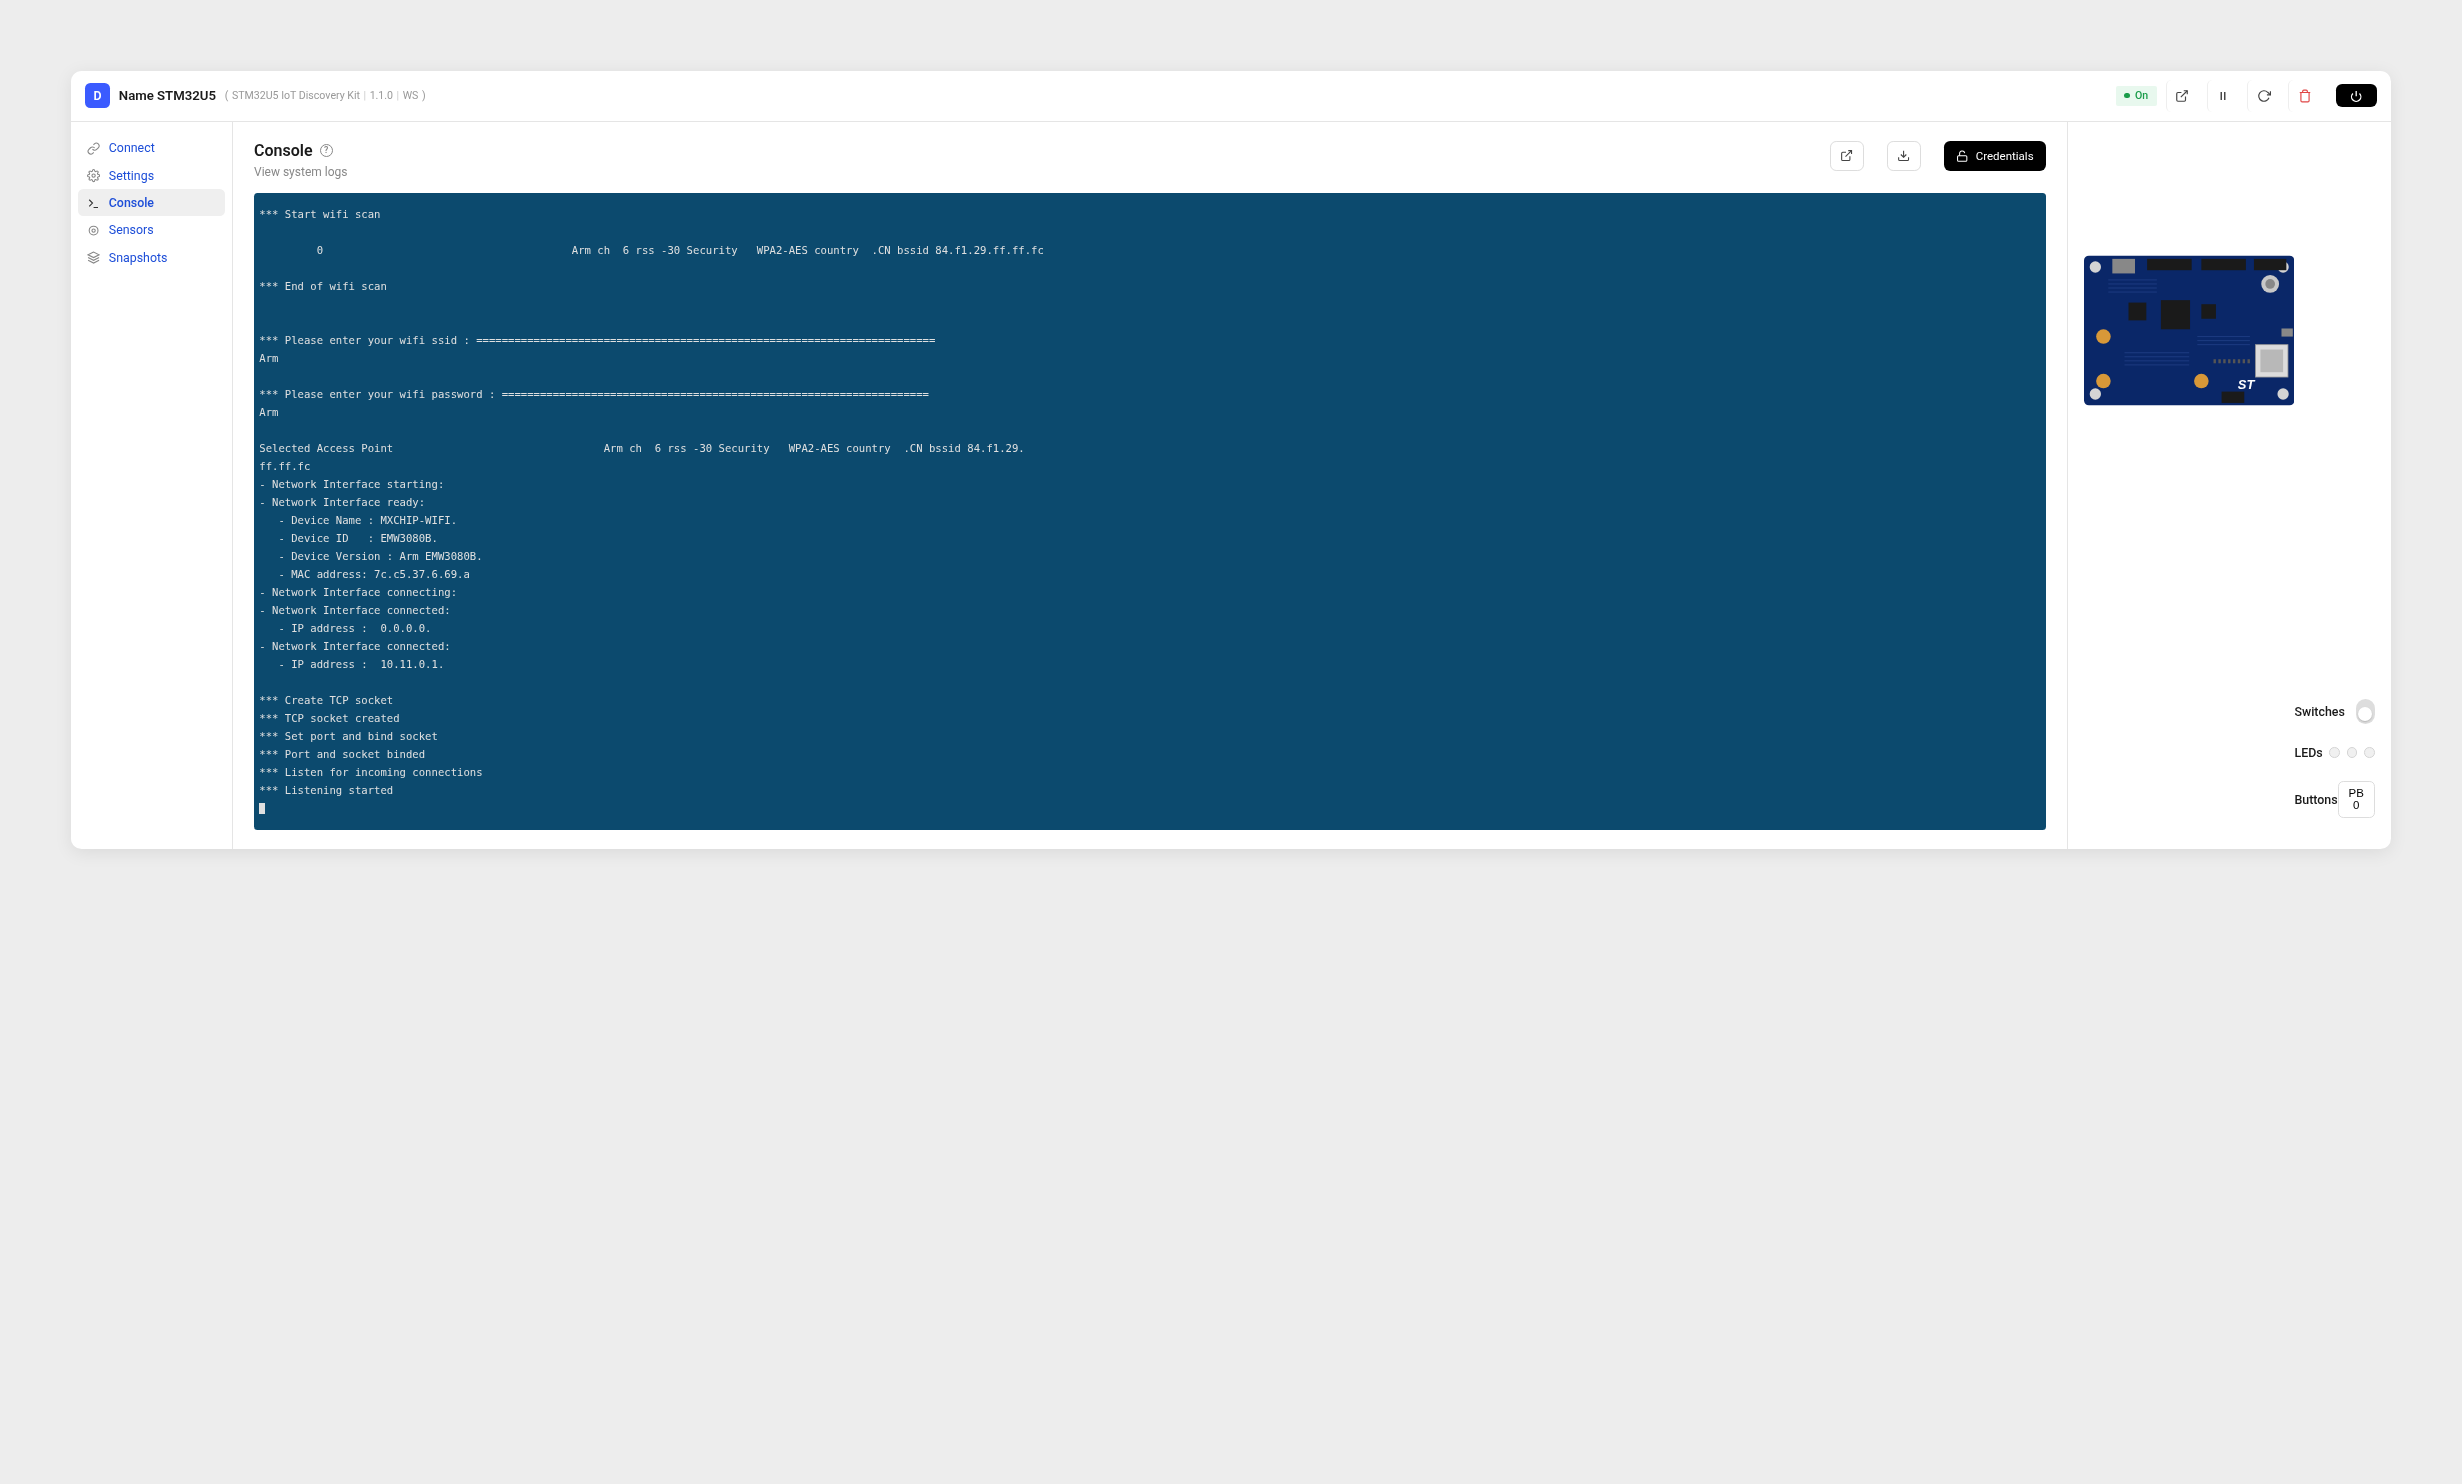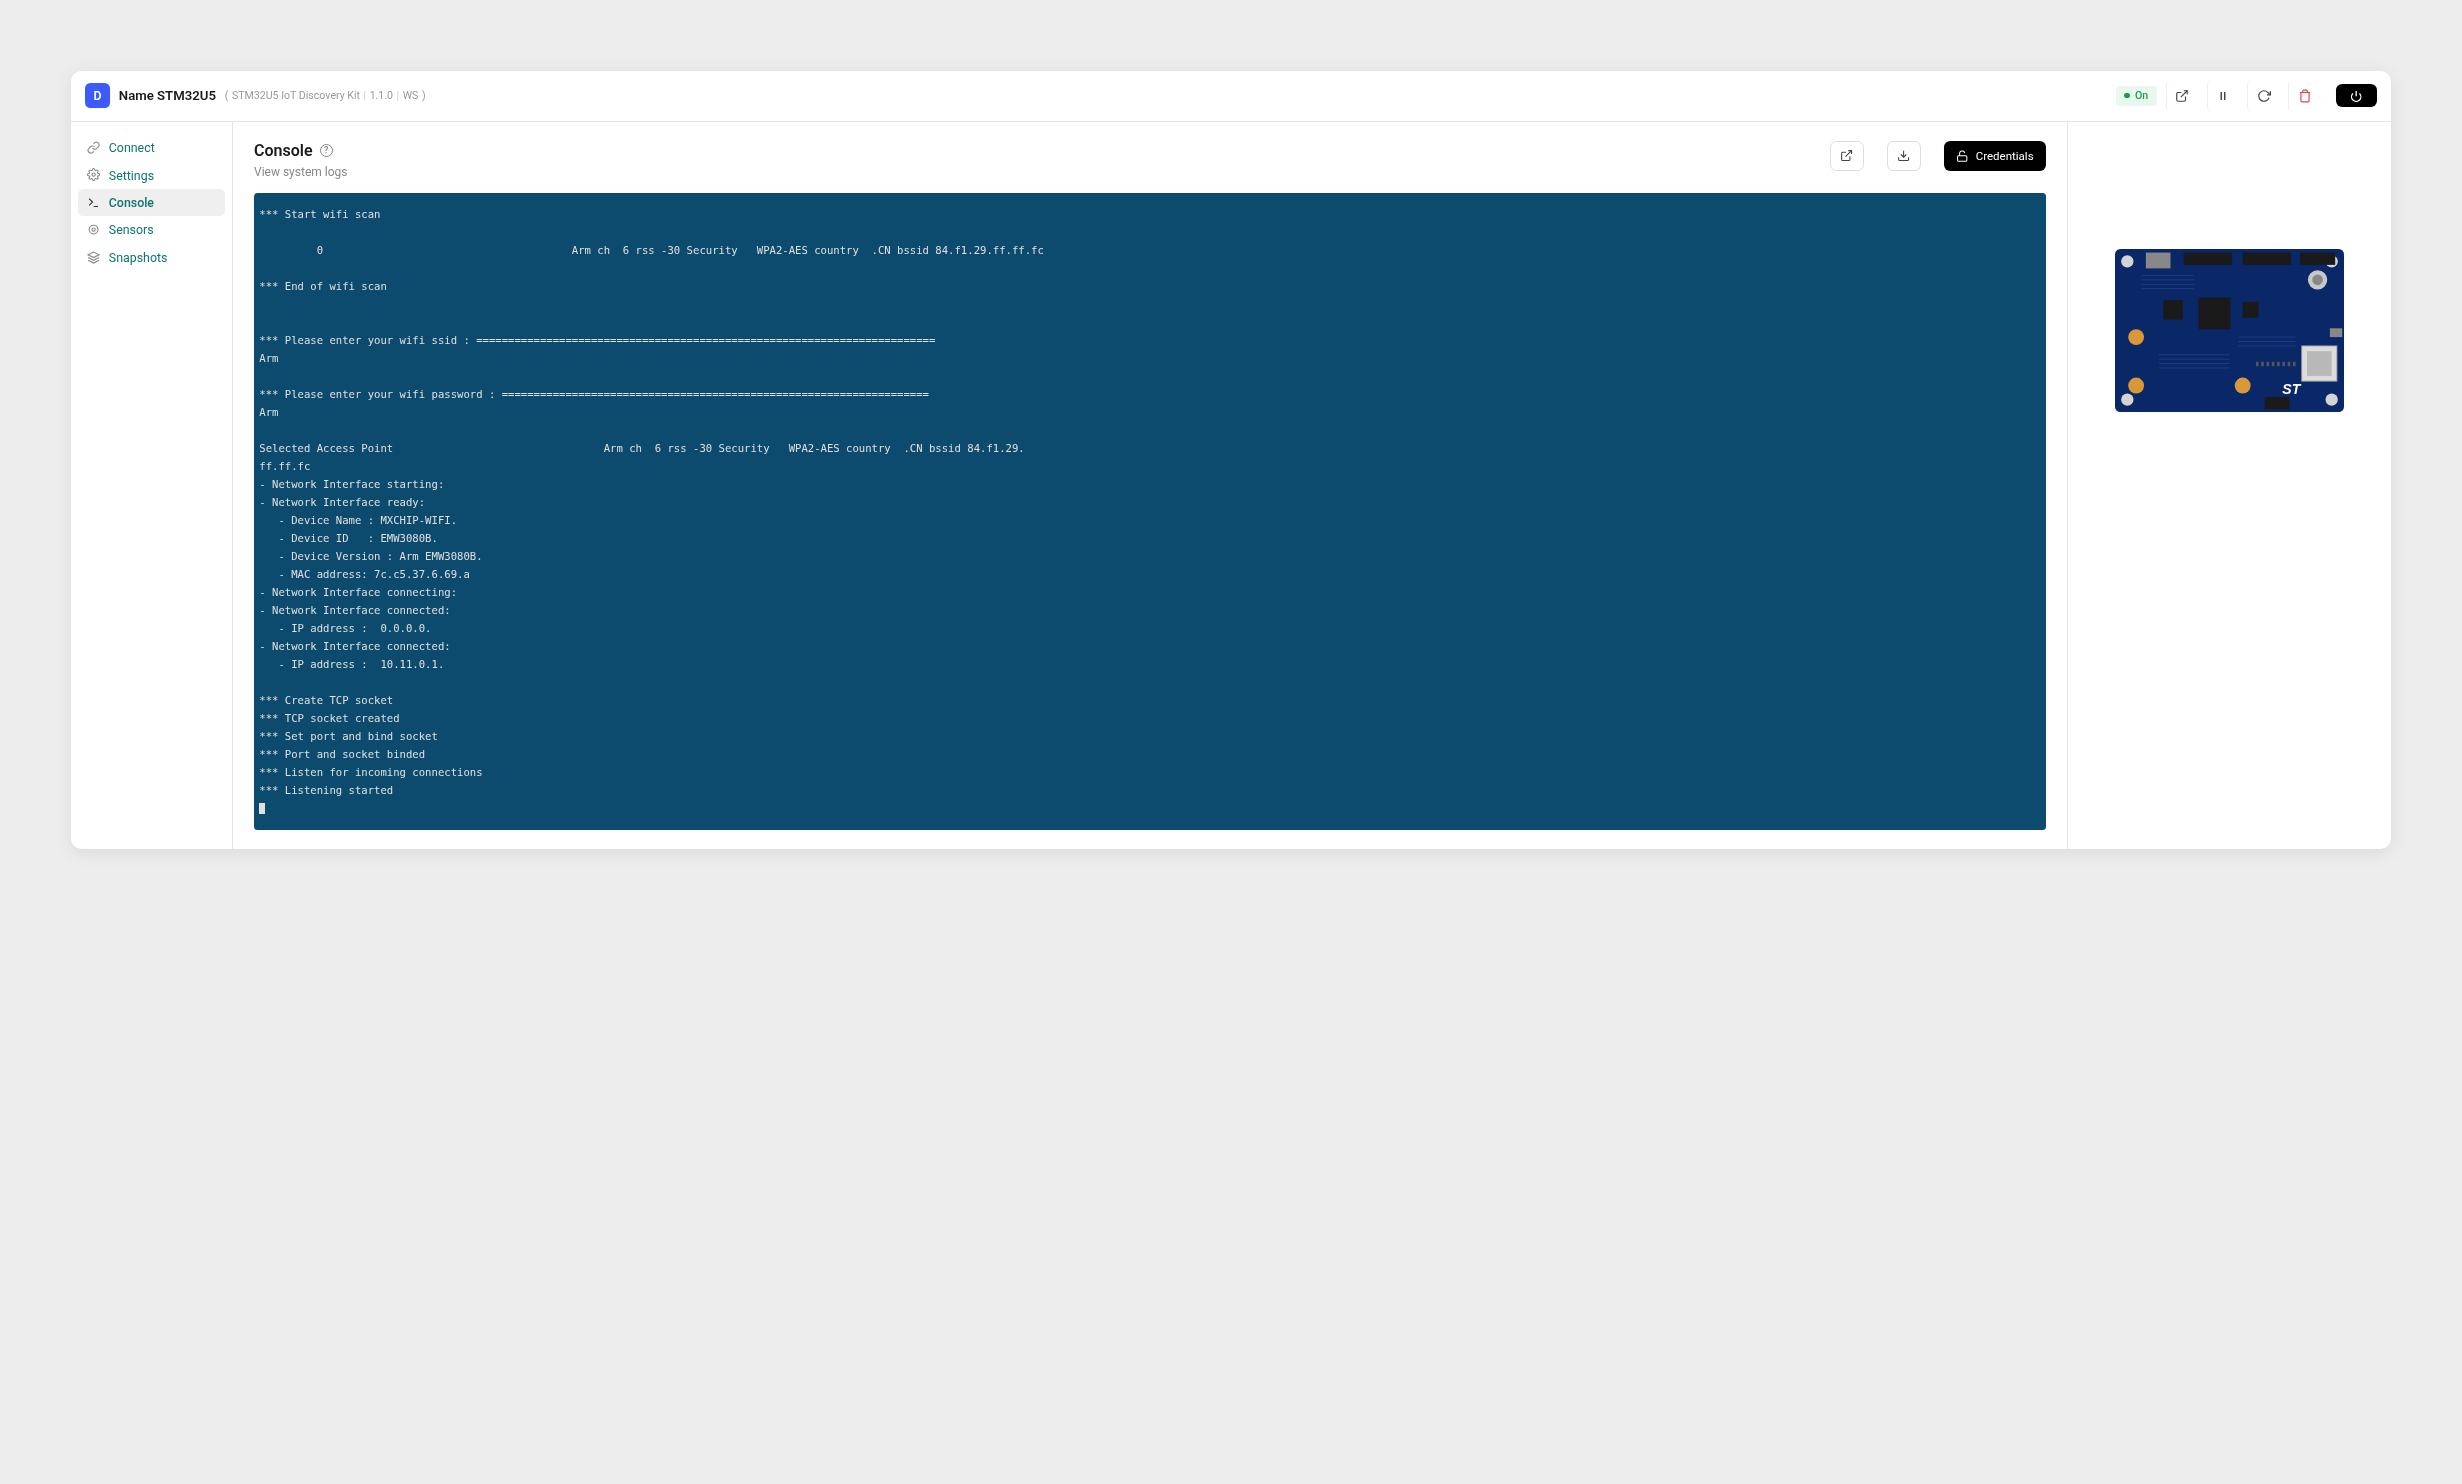"Connect" .nav-item { align-items: center -> flex-end; color: #0f766e -> #1d4ed8 }
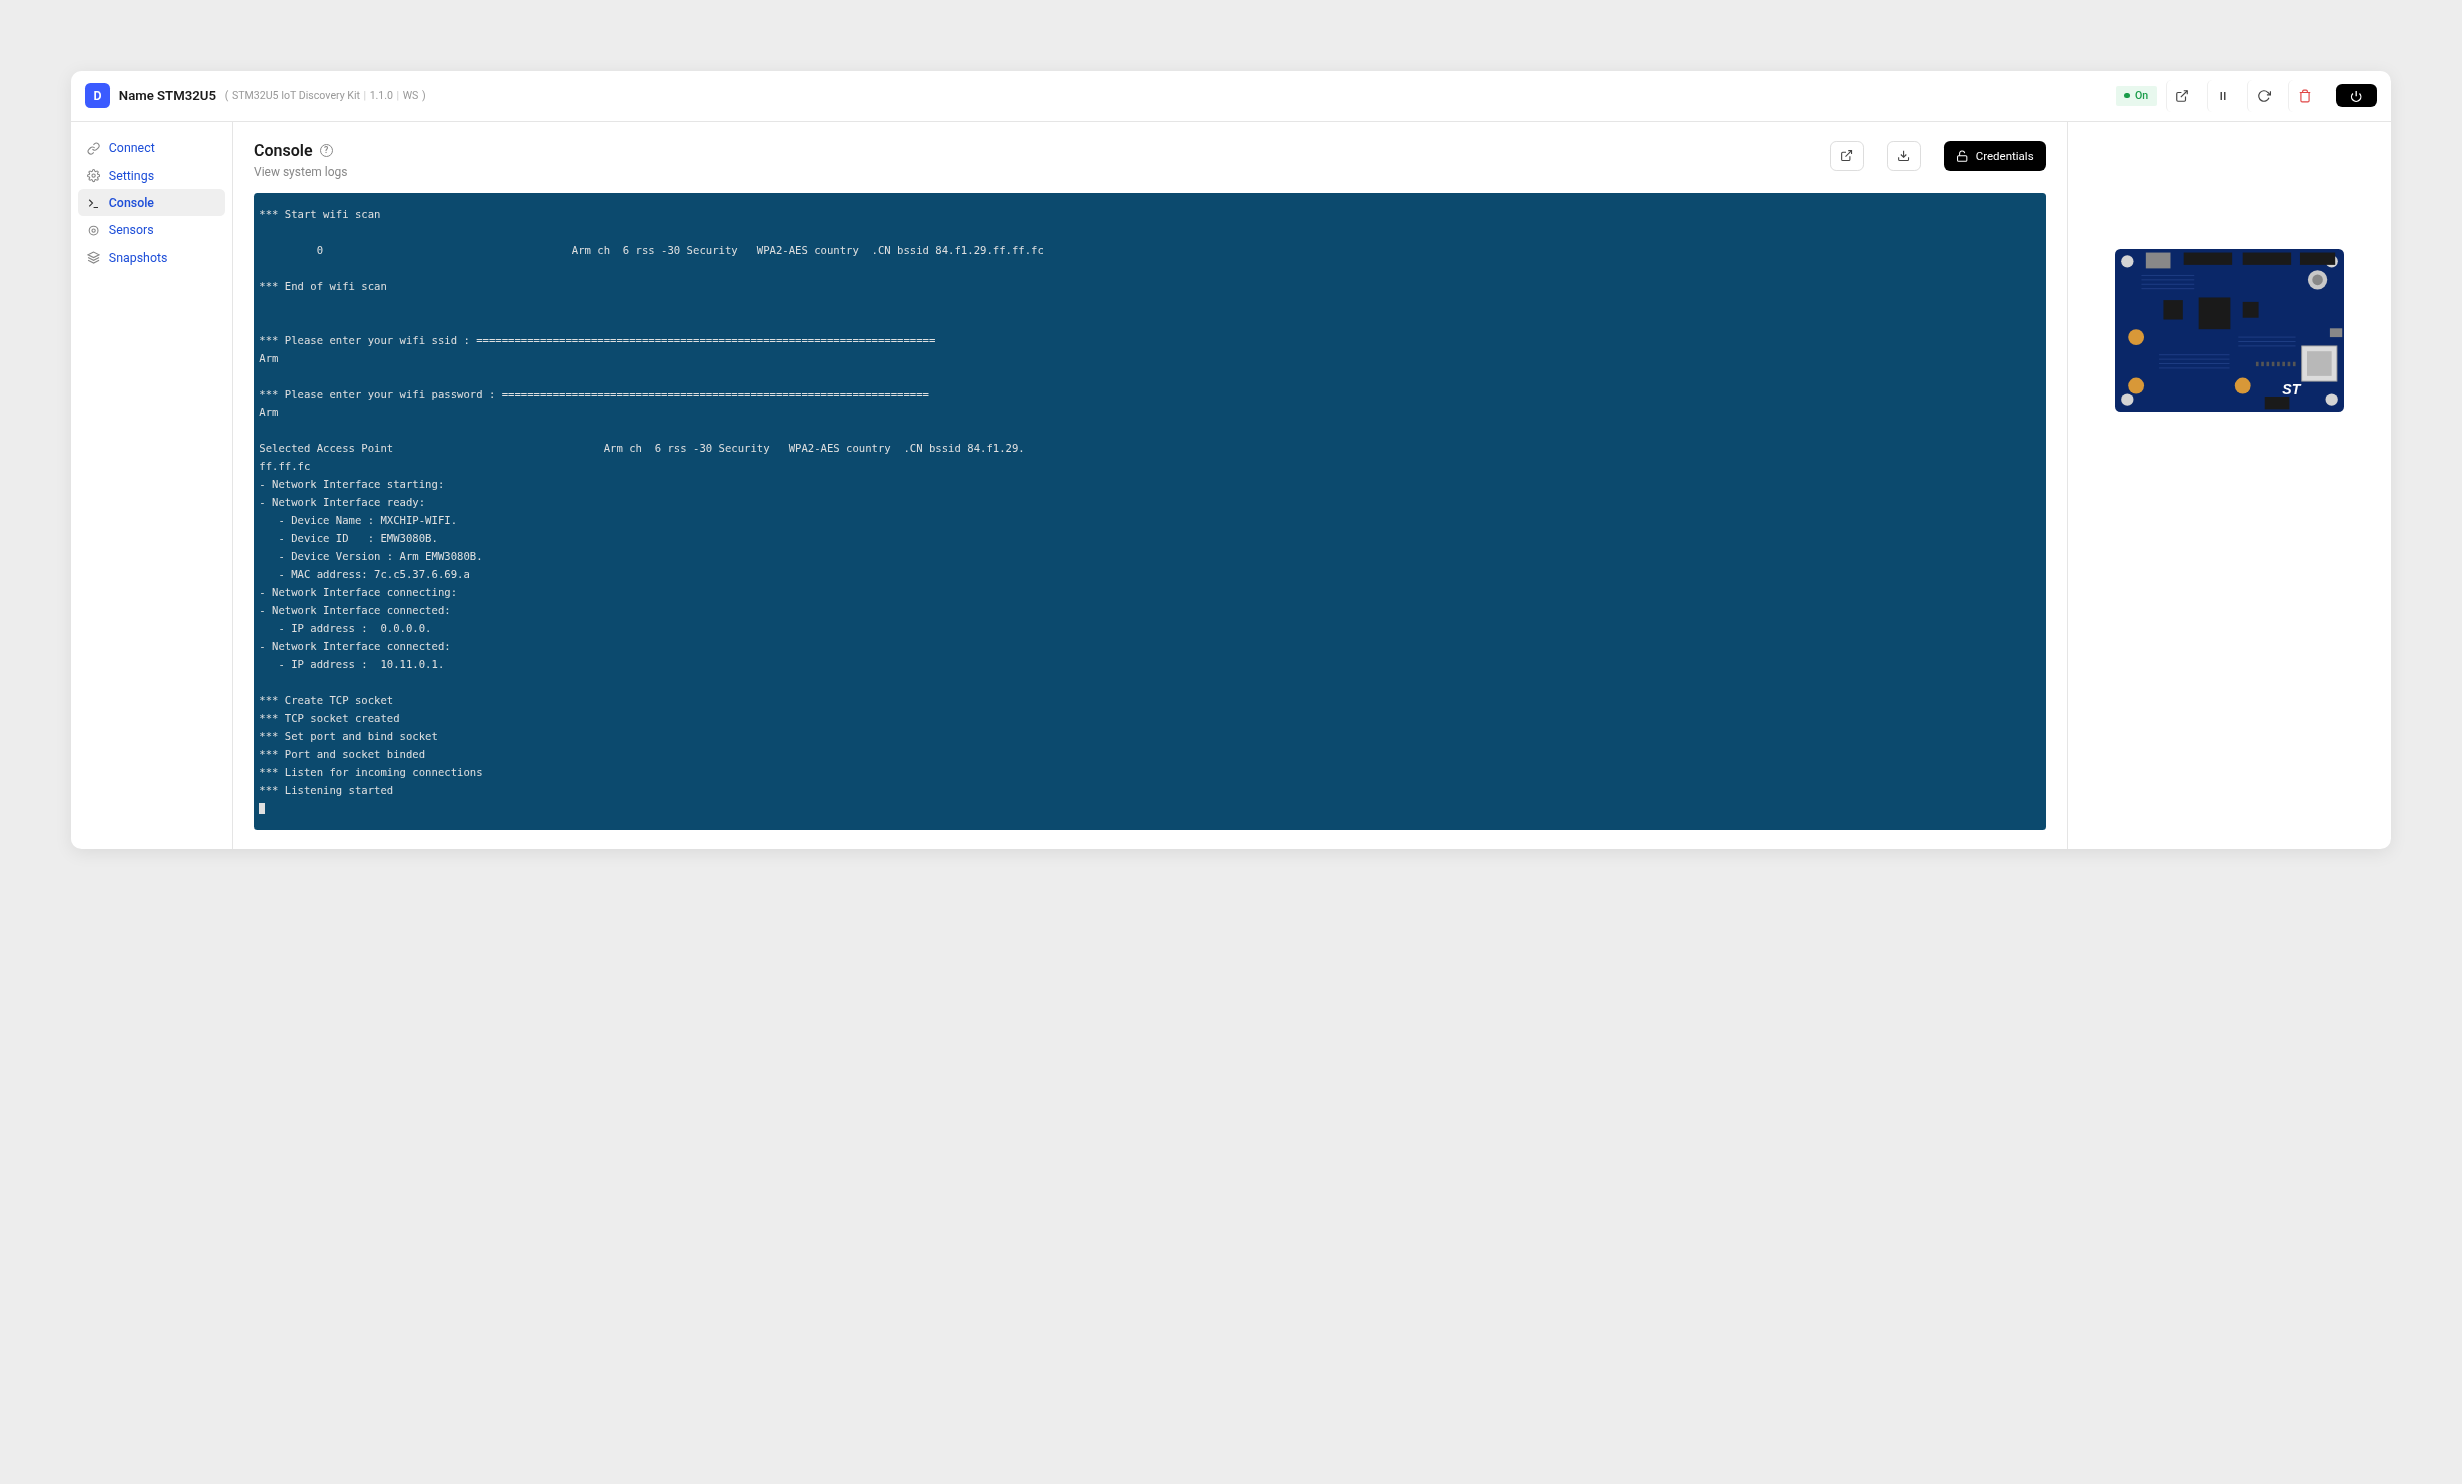"Switches" div.controls { html: none -> <div> <div> <span>Switches</span> <div></div> </div> <div> <span>LEDs</span> <div> <div></div> <div></div> <div></div> </div> </div> <div> <span>Buttons</span> <button>PB 0</button> </div> </div> }
